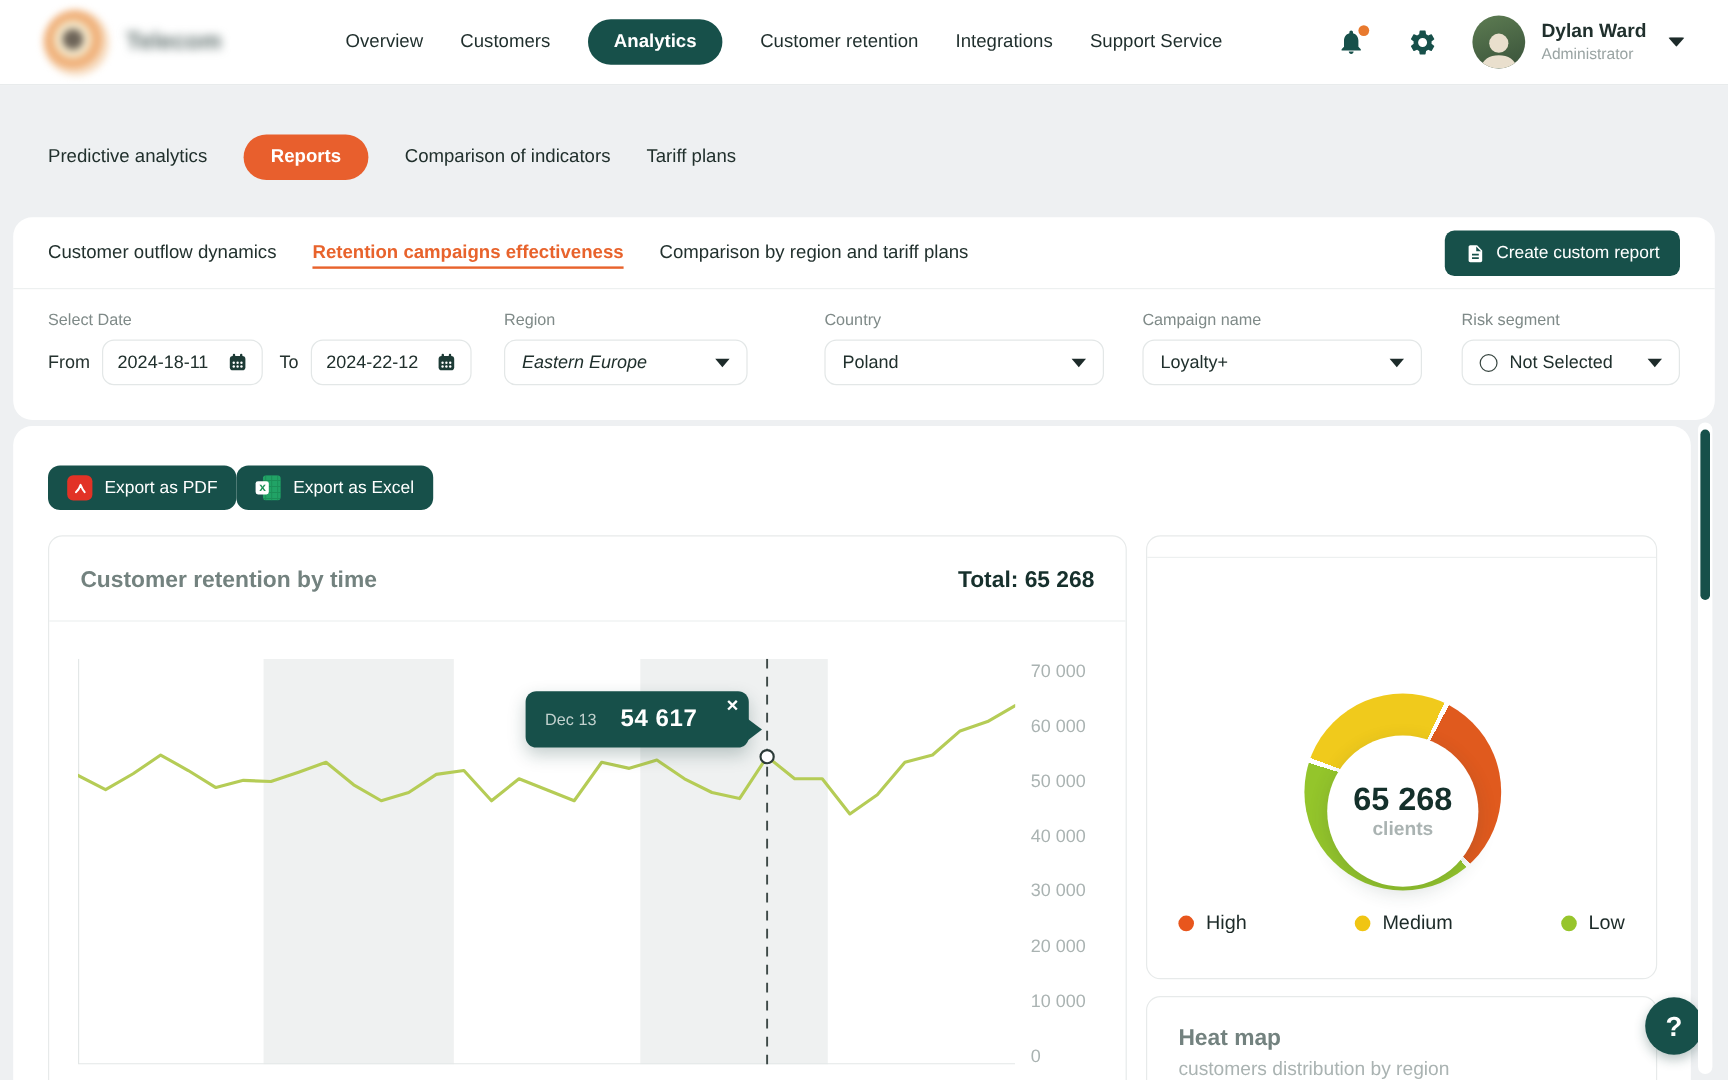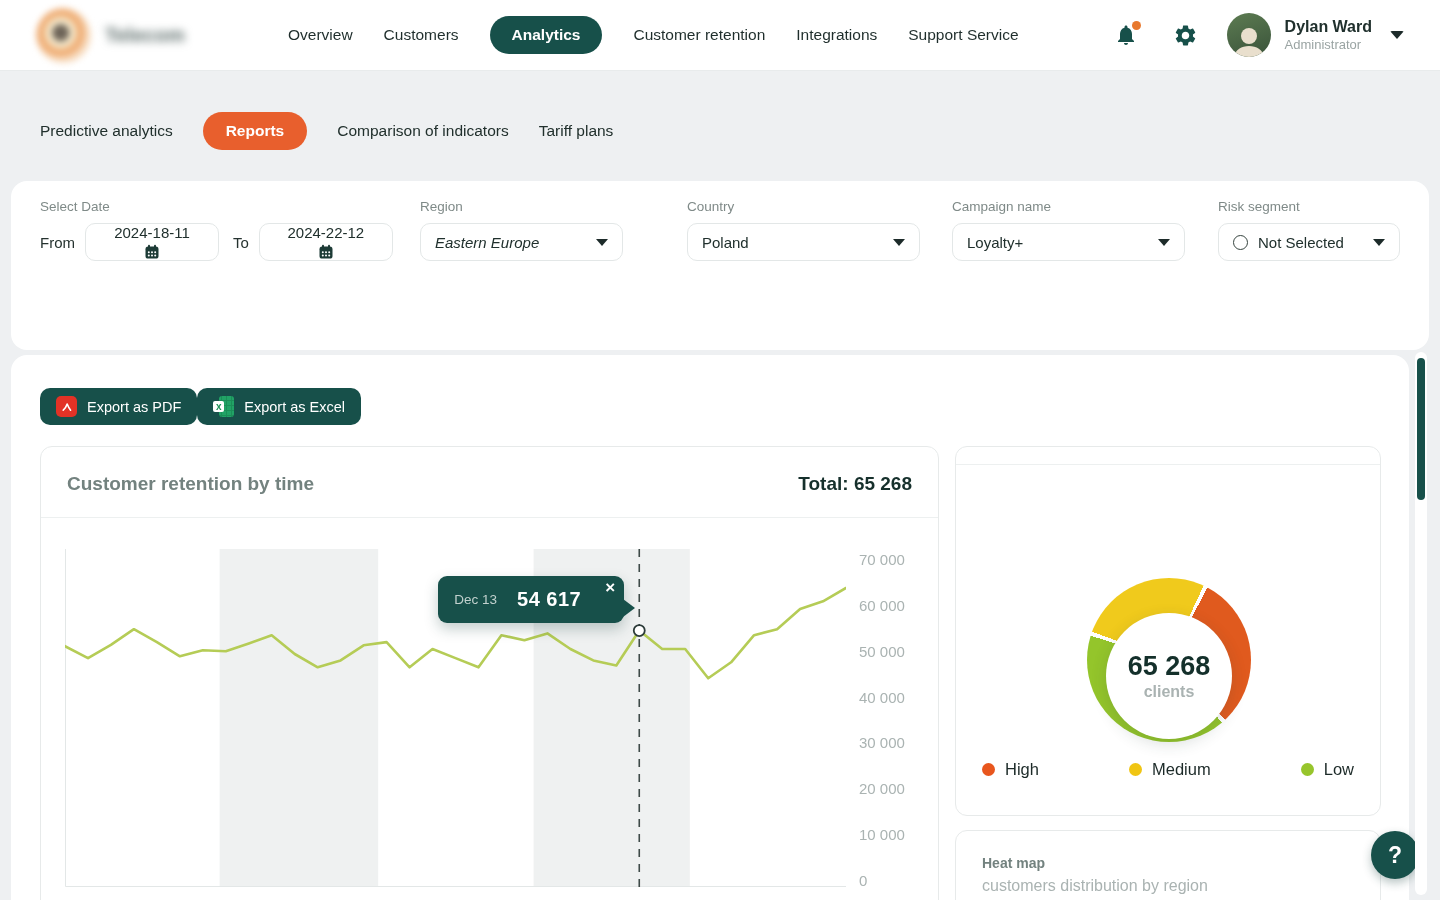"Customer outflow dynamics" div.tabs-row { html: none -> <div> <div> <div>Customer outflow dynamics</div> <div>Retention campaigns effectiveness</div> <div>Comparison by region and tariff plans</div> </div> <button> <svg> <path></path> </svg> <span>Create custom report</span> </button> </div> }
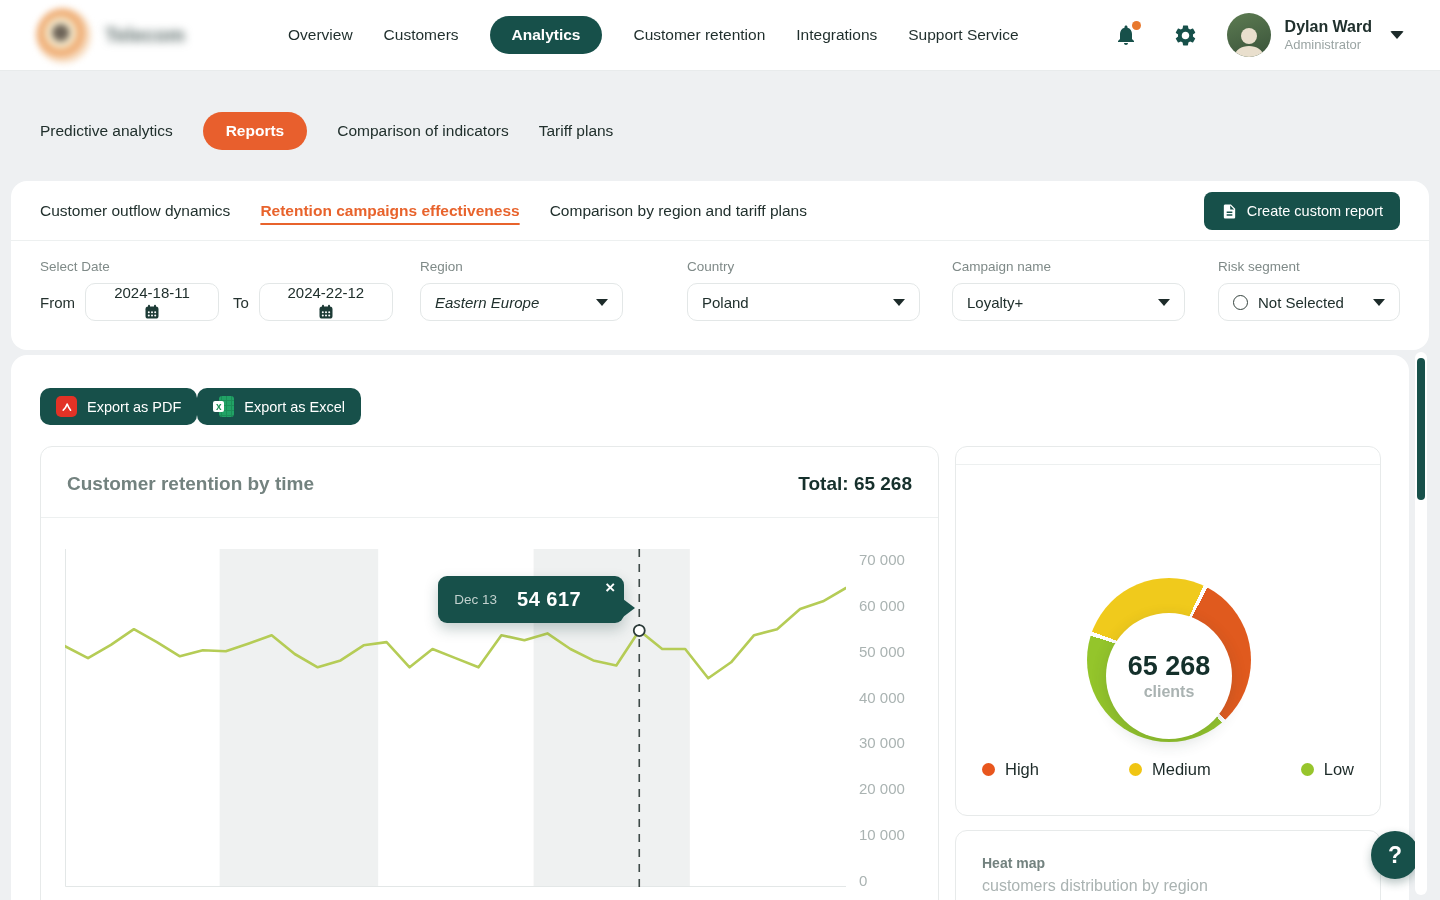"2024-18-11" .finput { flex-direction: column -> none }
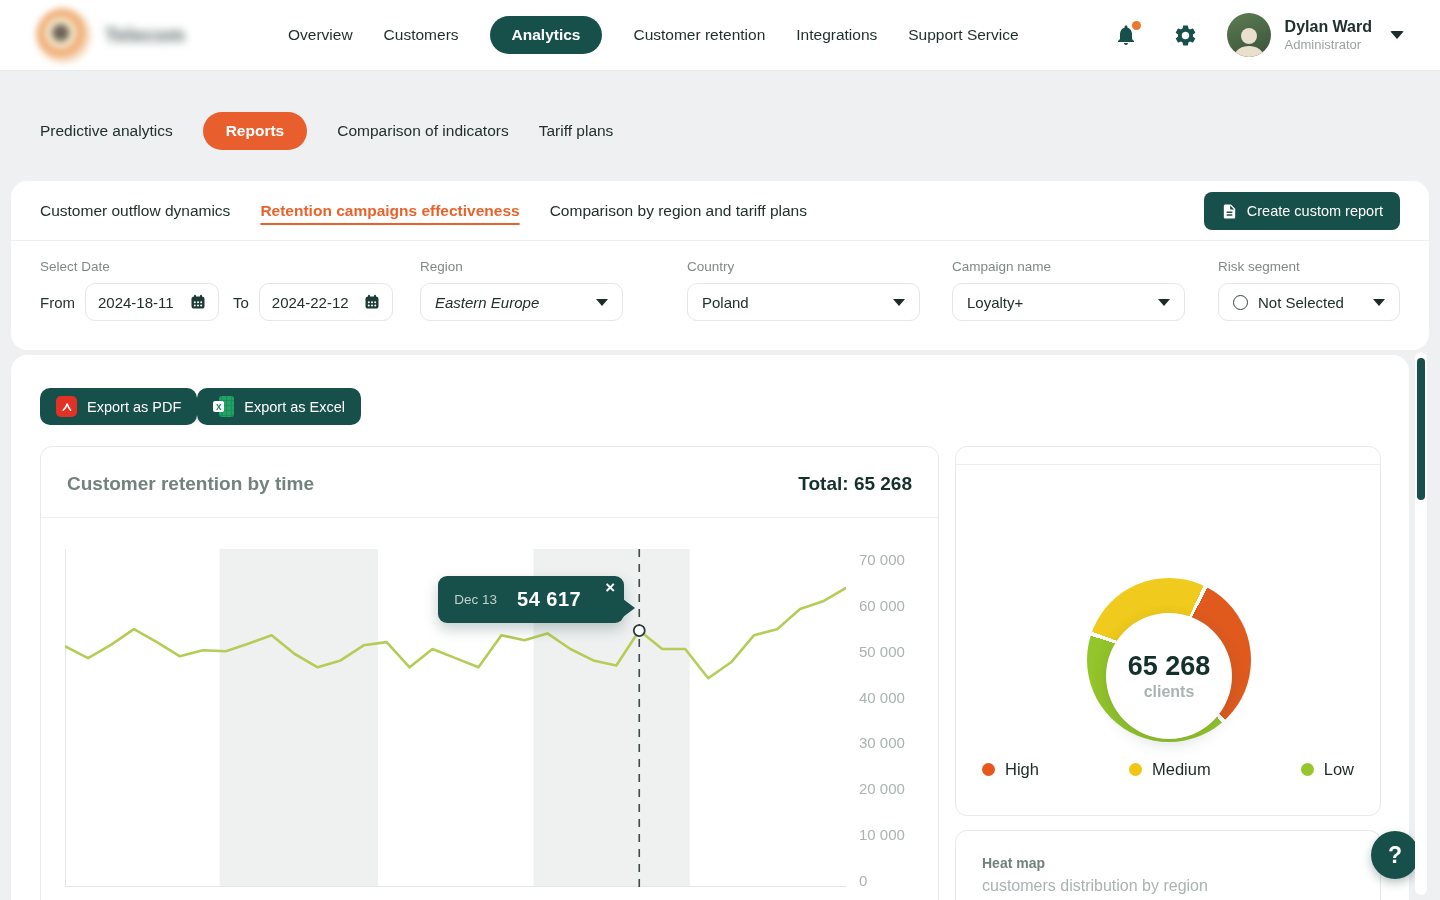"Heat map" .heat-title { font-size: 14px -> 19px }
